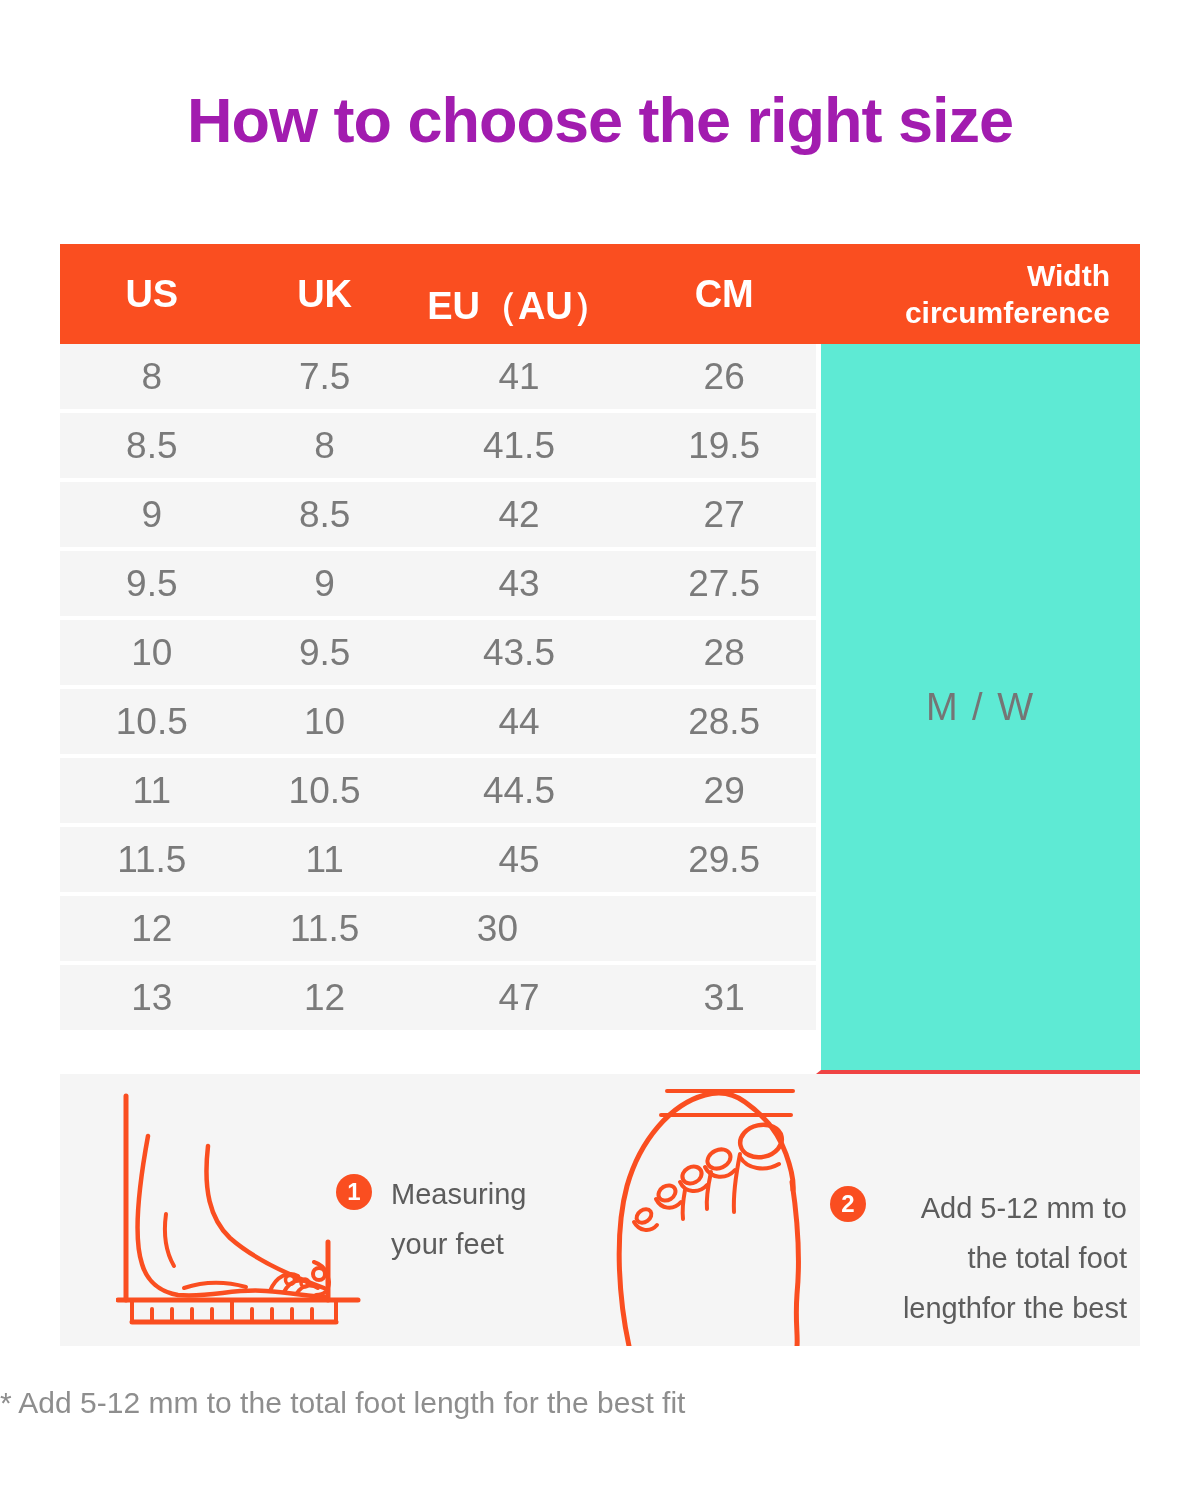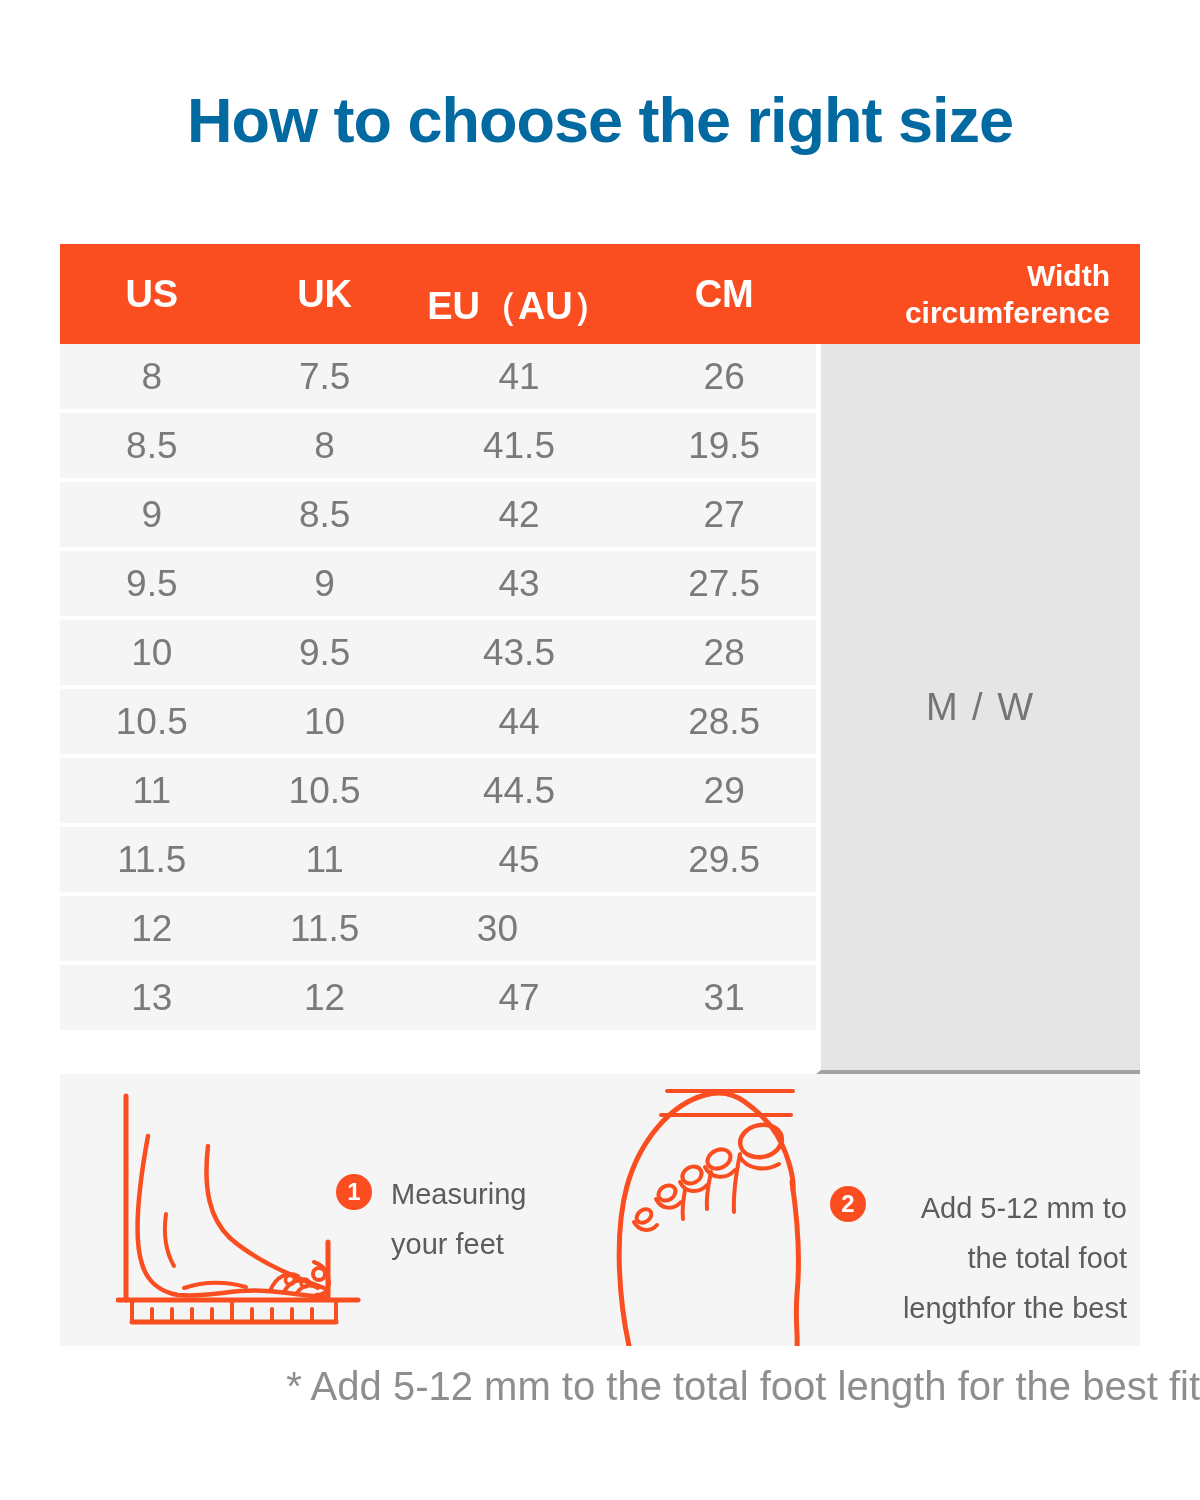"How to choose the right" .title { color: #0369a1 -> #a21caf }
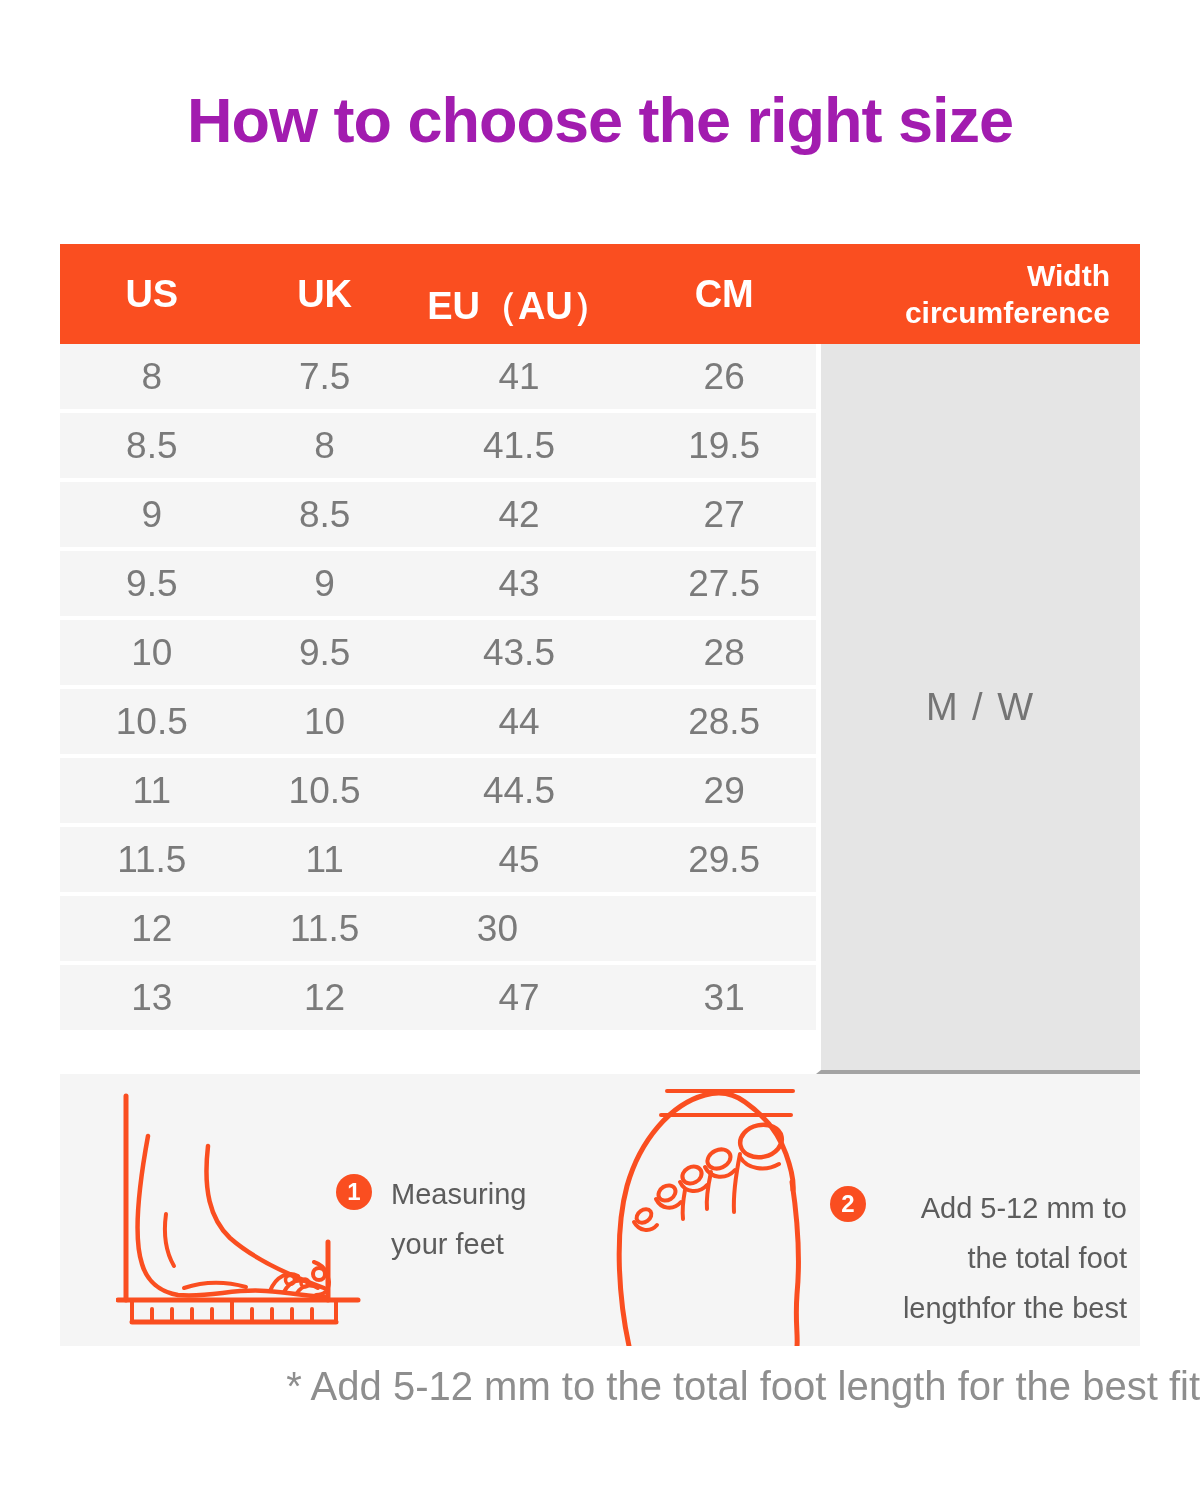"M / W" .merged { background: #e5e5e5 -> #5eead4; border-bottom: 4px solid #a3a3a3 -> 4px solid #ef4444 }
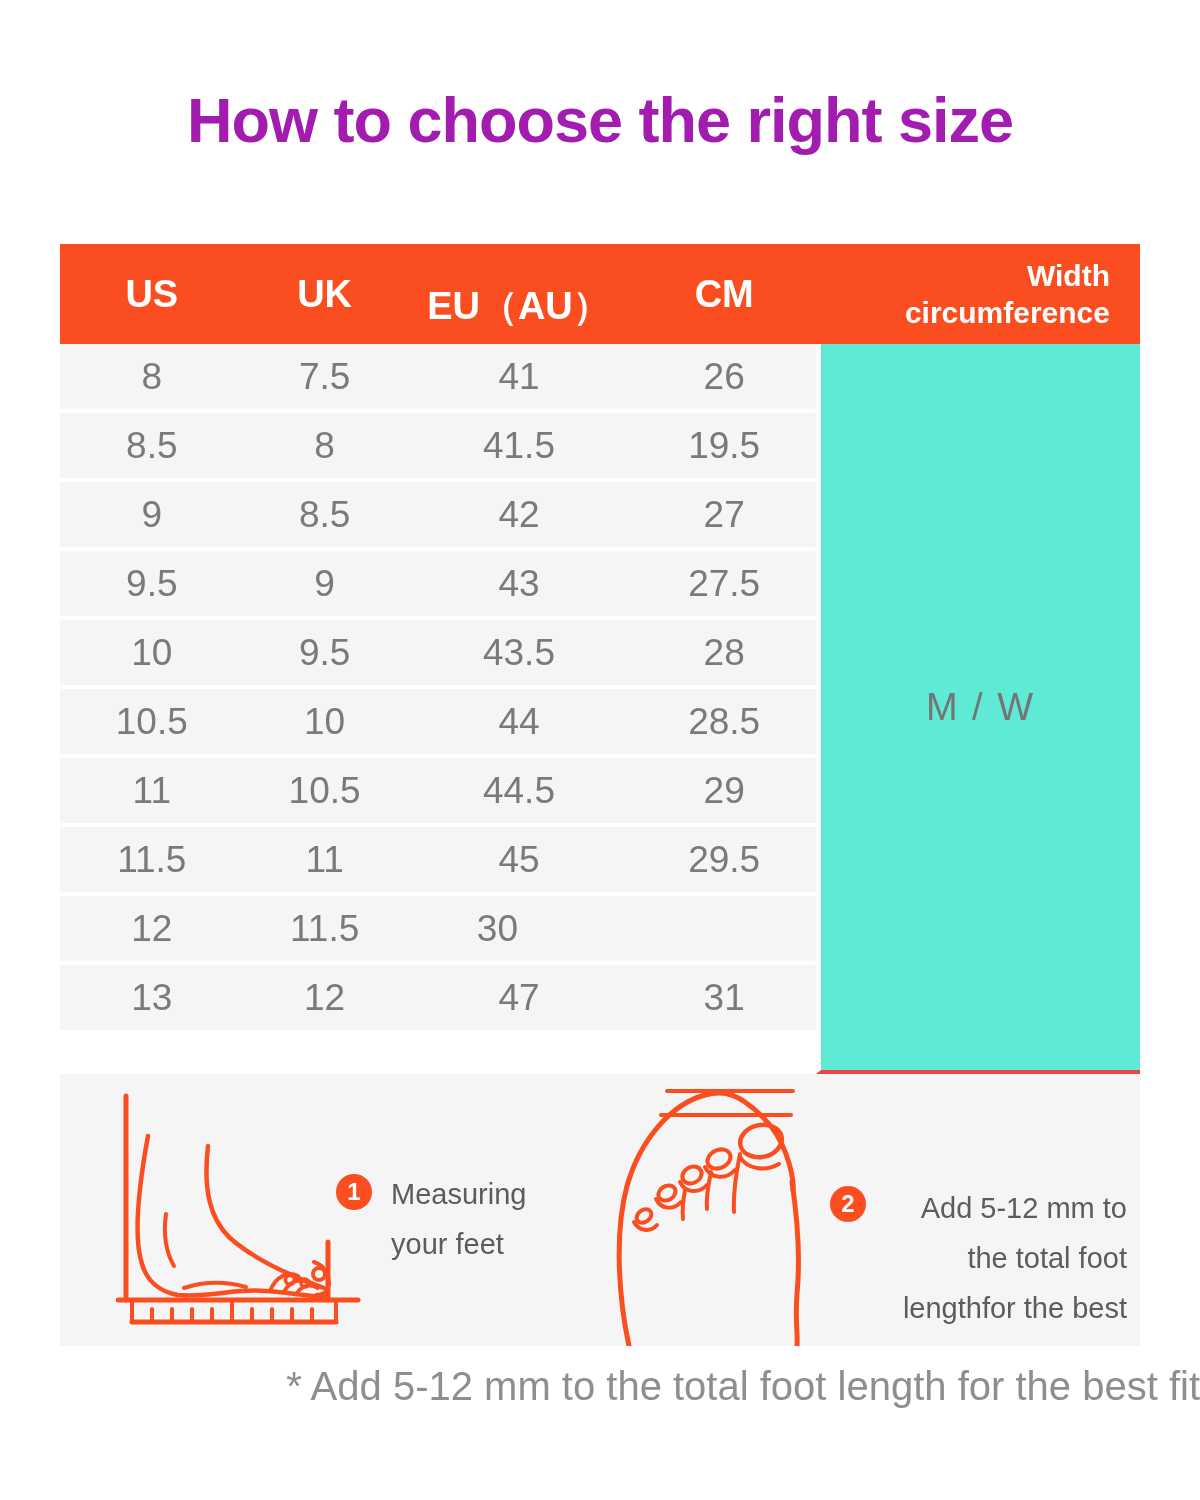"* Add 5-12 mm to" .footnote { font-size: 40px -> 30px; margin-top: 18px -> 40px; text-align: right -> left }
